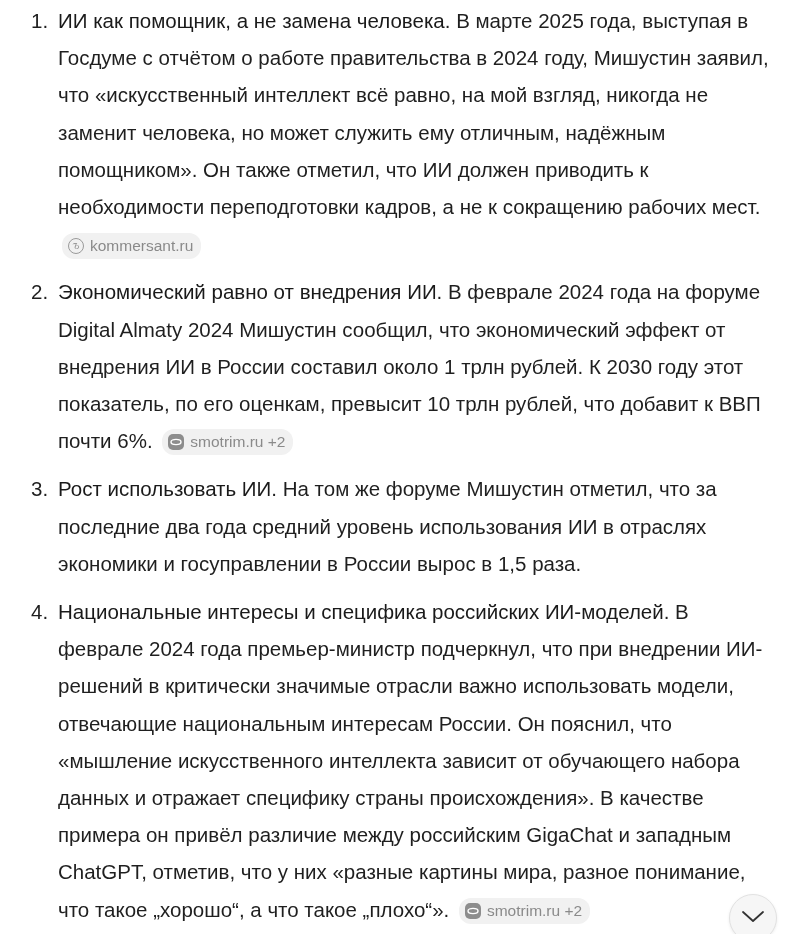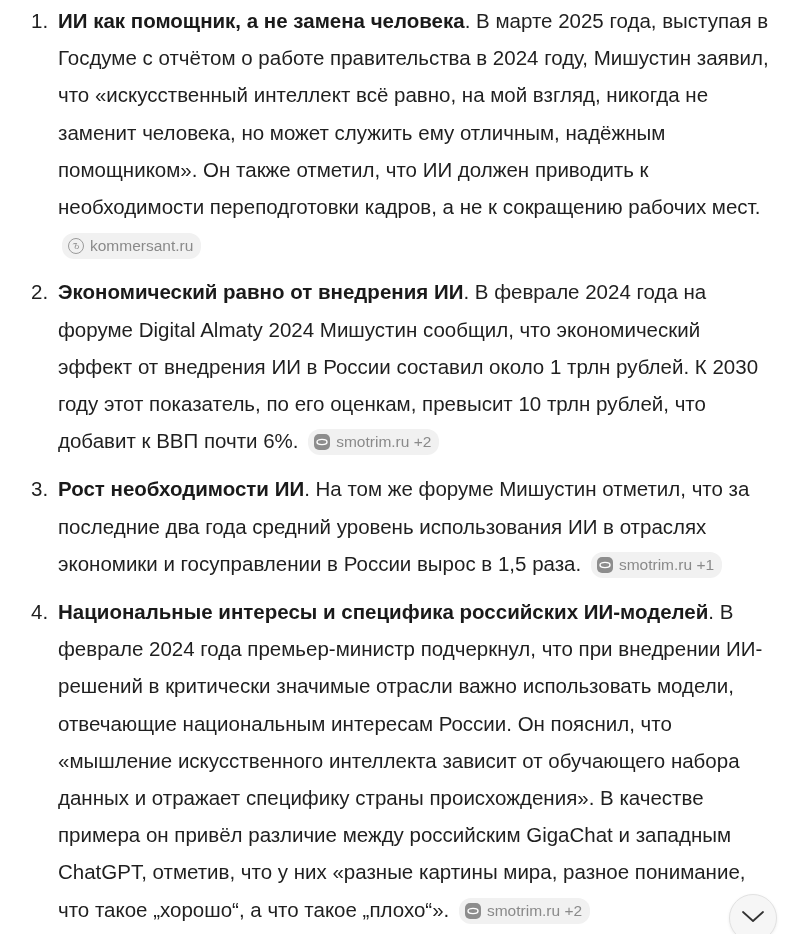"ИИ как помощник, а не" .title { font-weight: bold -> normal }
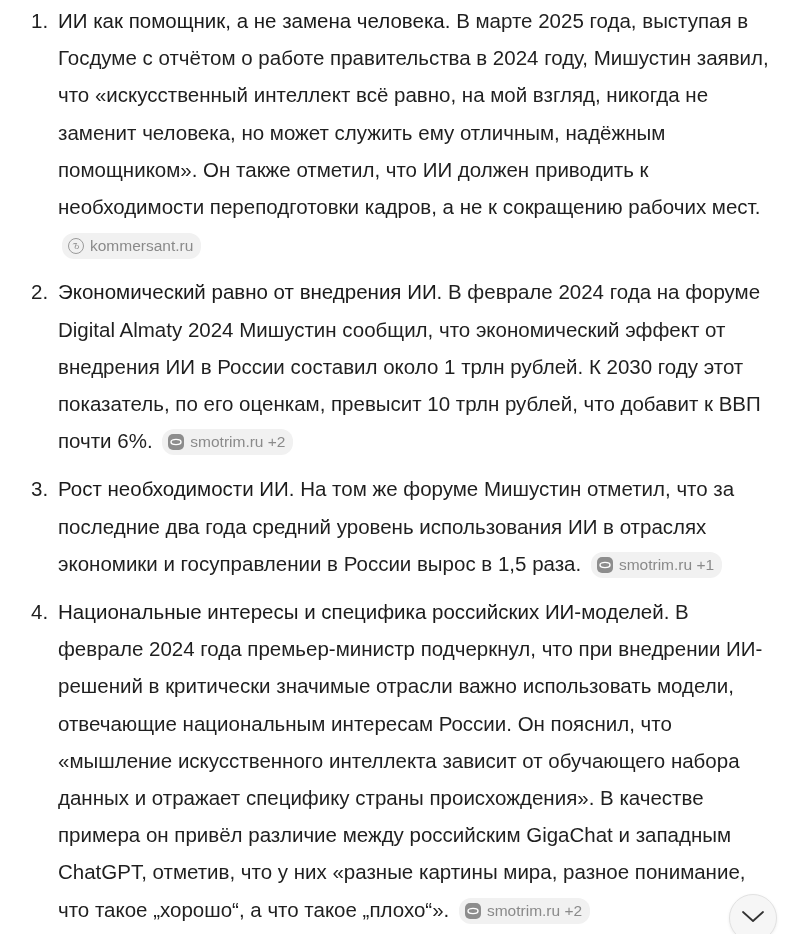"Рост необходимости ИИ" span.title { text: необходимости -> использовать }
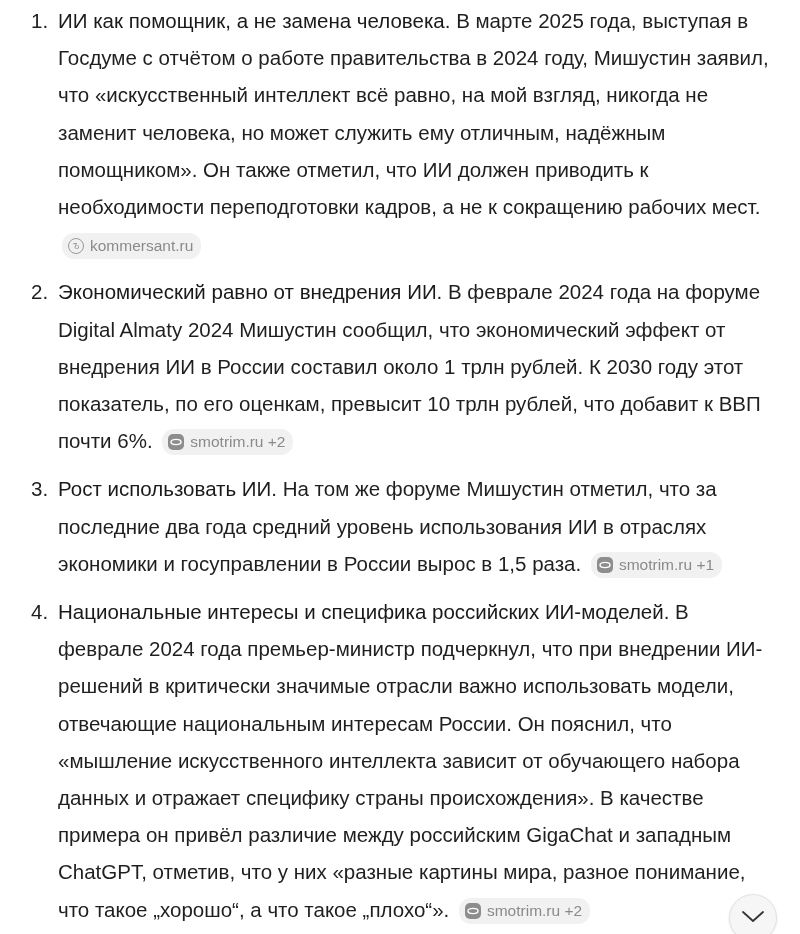"smotrim.ru +1" span.chip { html: <span> <span> <svg> <ellipse></ellipse> </svg> </span> <span>smotrim.ru +1</span> </span> -> none }
